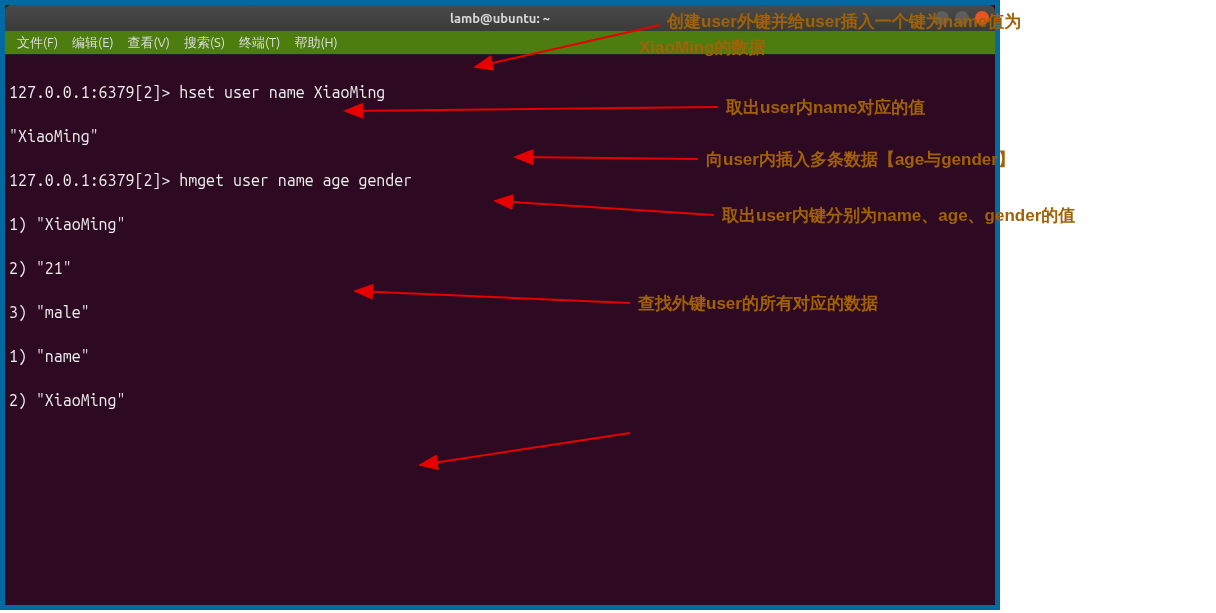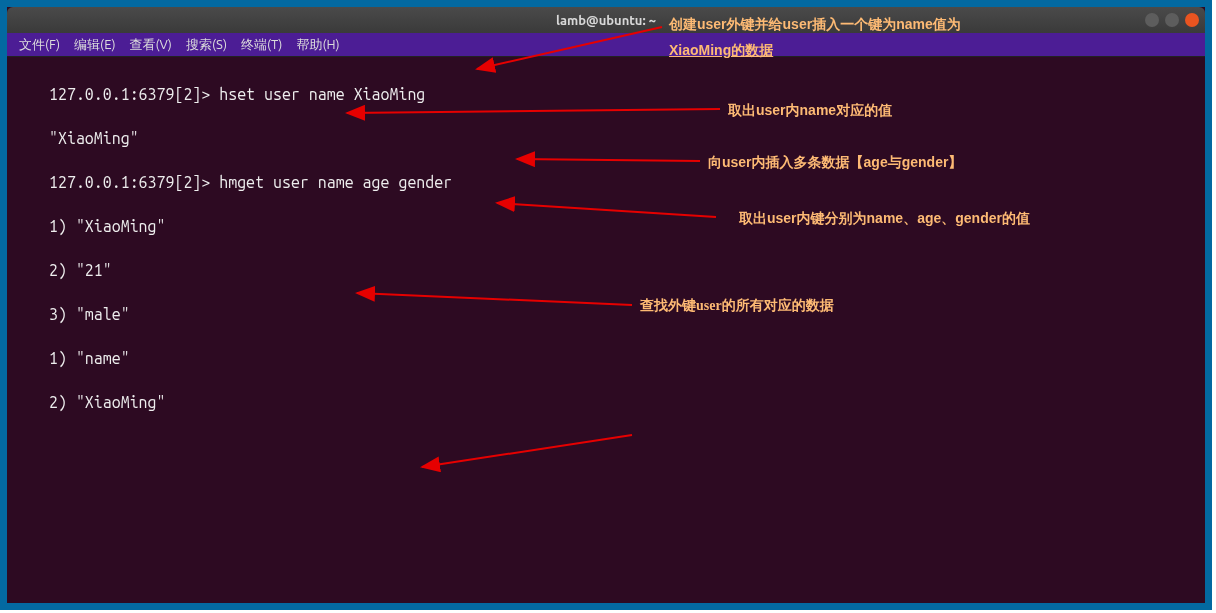"lamb@ubuntu: ~" .terminal-window { border: 7px solid #0369a1 -> 5px solid #0369a1; width: 1212px -> 1000px }
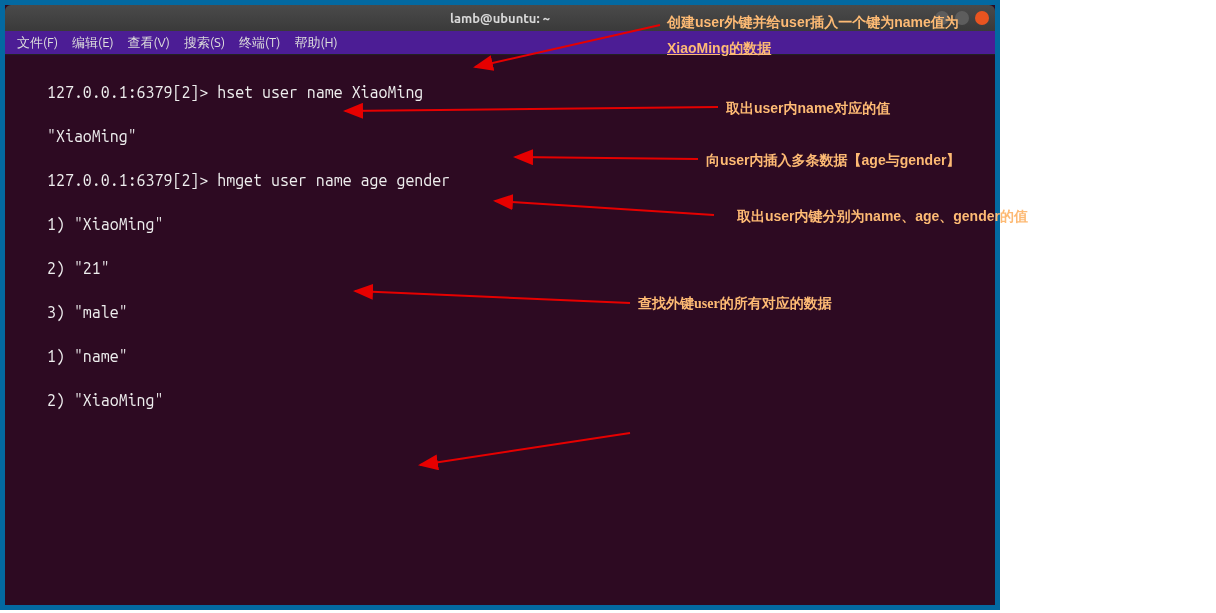"创建user外键并给user插入一个键为name值为" .anno { color: #fdba74 -> #a16207; font-size: 14px -> 17px }
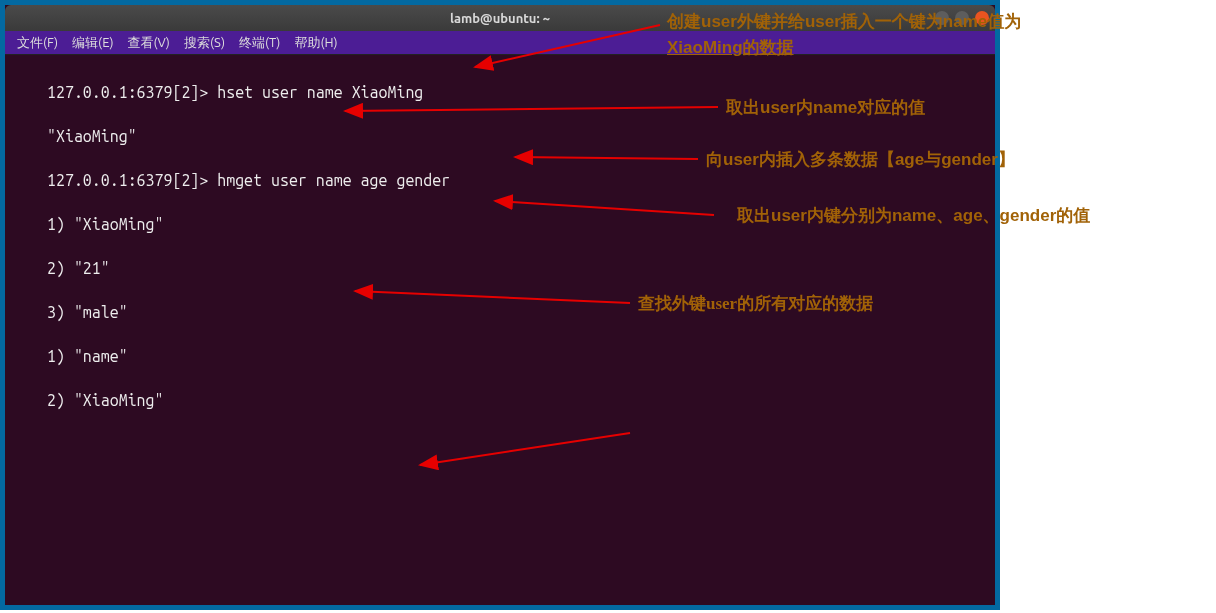"文件(F)" .menubar { background: #4c1d95 -> #4d7c0f }
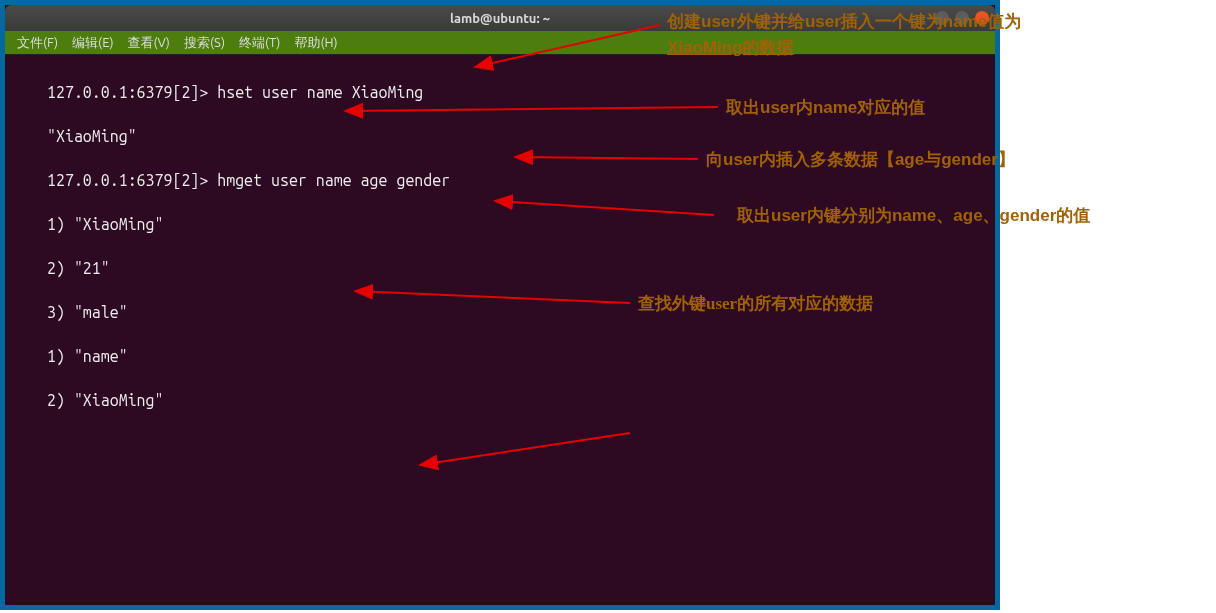"XiaoMing的数据" div.anno { left: 662px -> 634px; text-decoration: underline -> none }
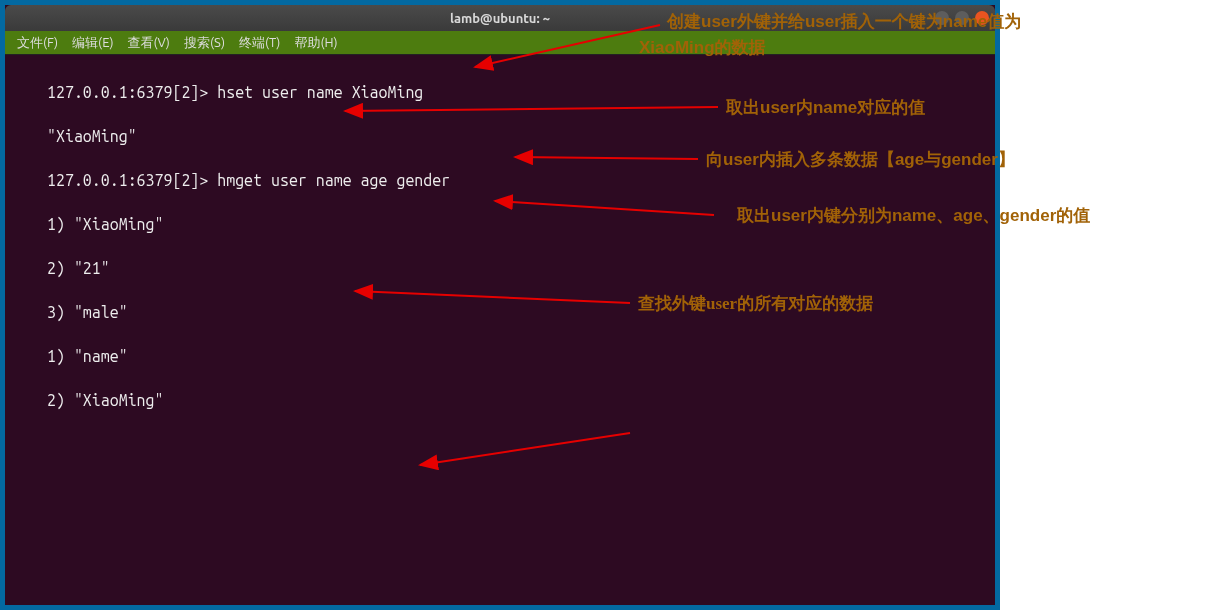"127.0.0.1:6379[2]> hset user name" .term-line { margin-left: 38px -> none }
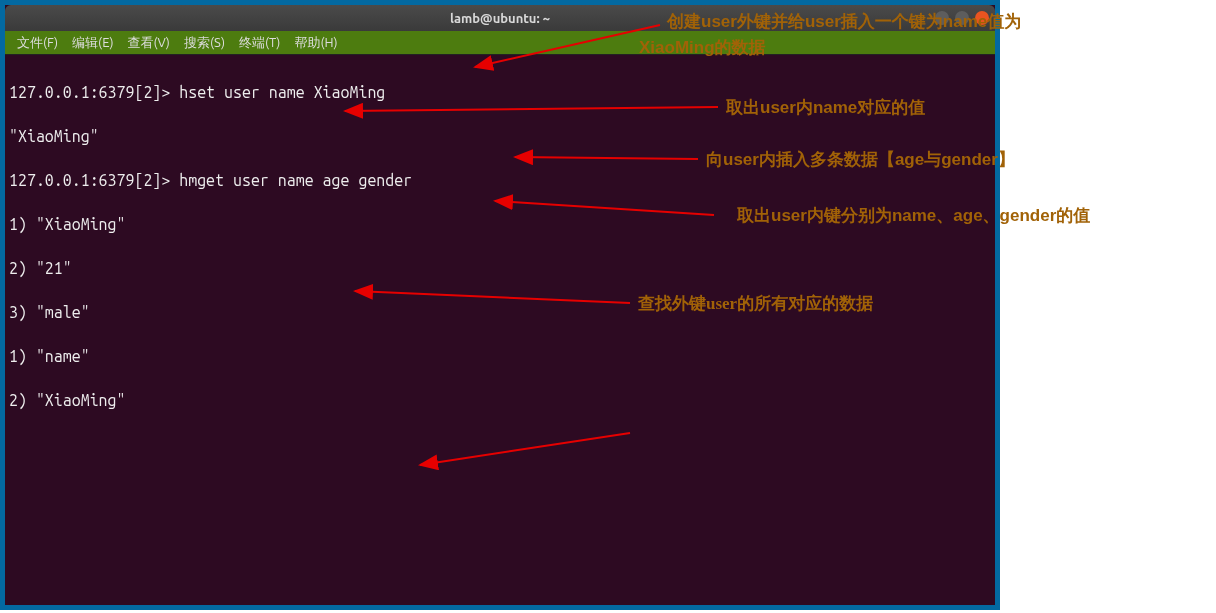"取出user内键分别为name、age、gender的值" div.anno { margin-left: 15px -> none }
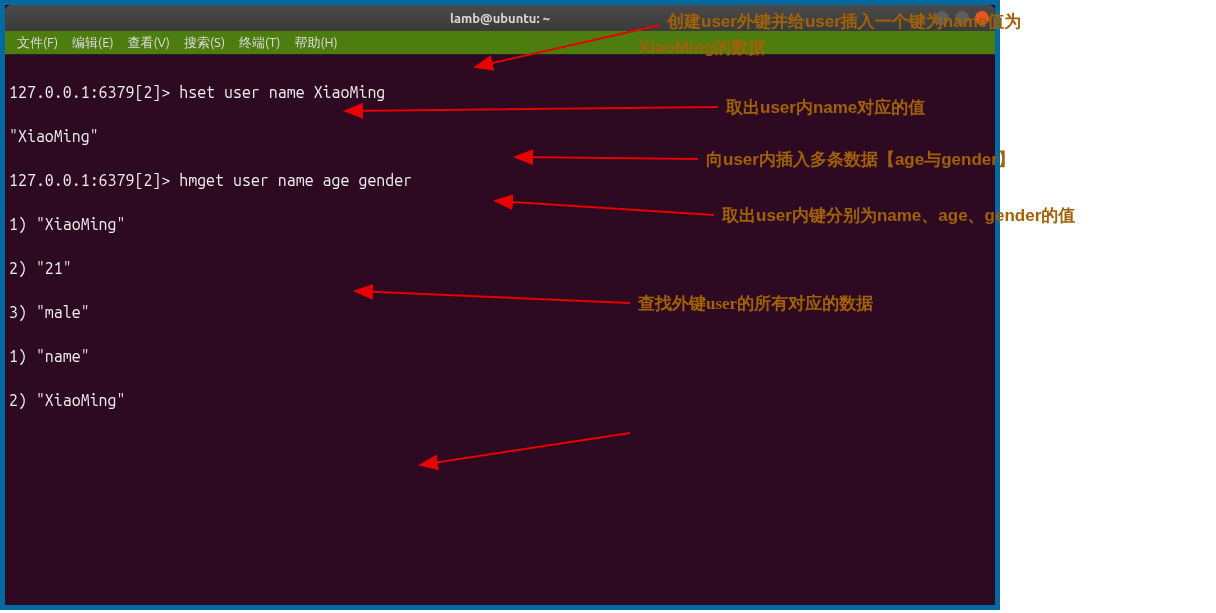"查找外键user的所有对应的数据" div.anno { font-family: Liberation Serif, serif -> none }
